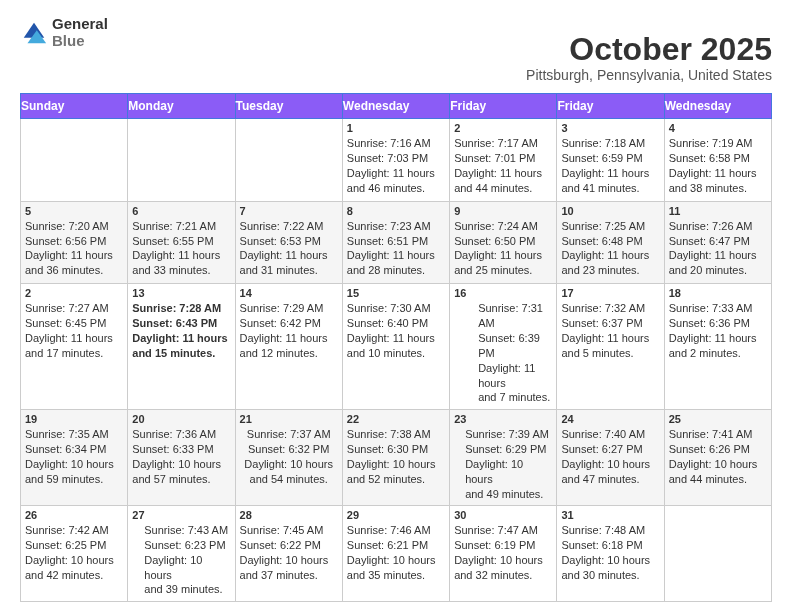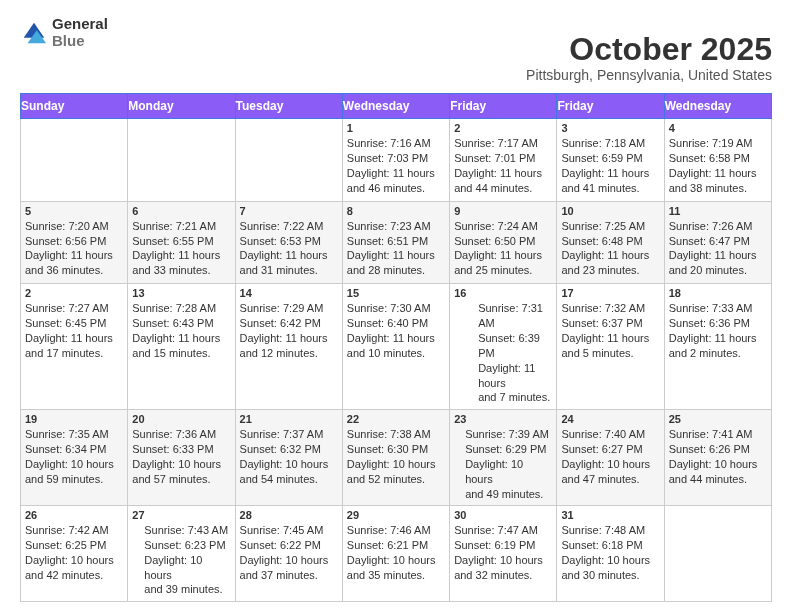"Sunrise: 7:28 AM" div.cell-content { font-weight: none -> bold }
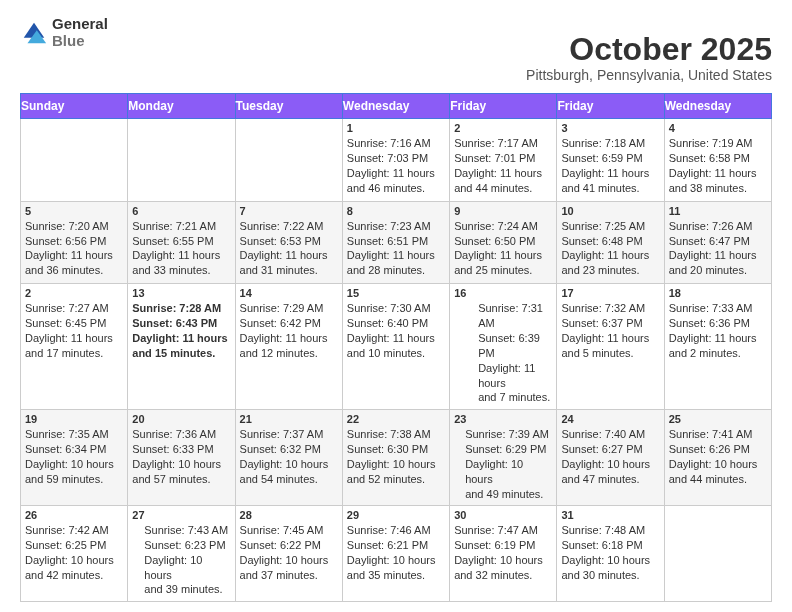"Sunrise: 7:37 AM" div.cell-content { text-align: none -> center }
